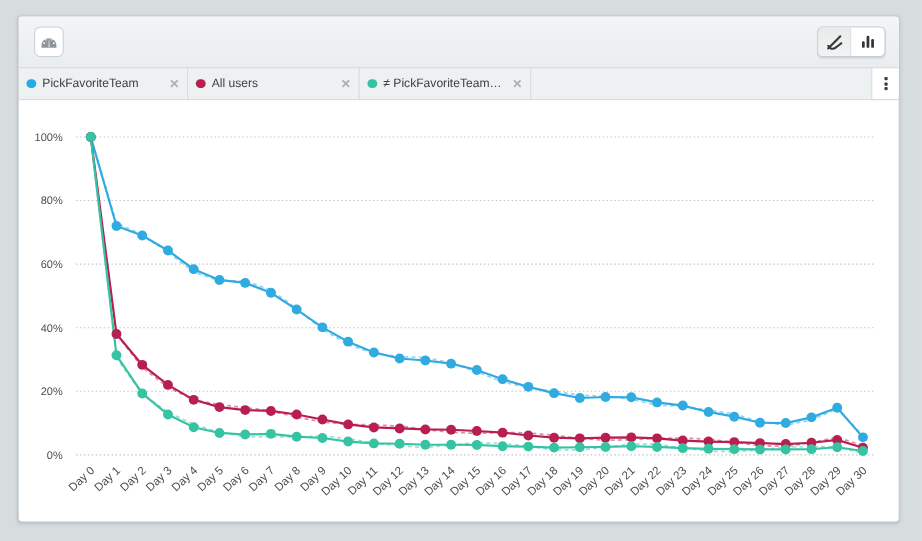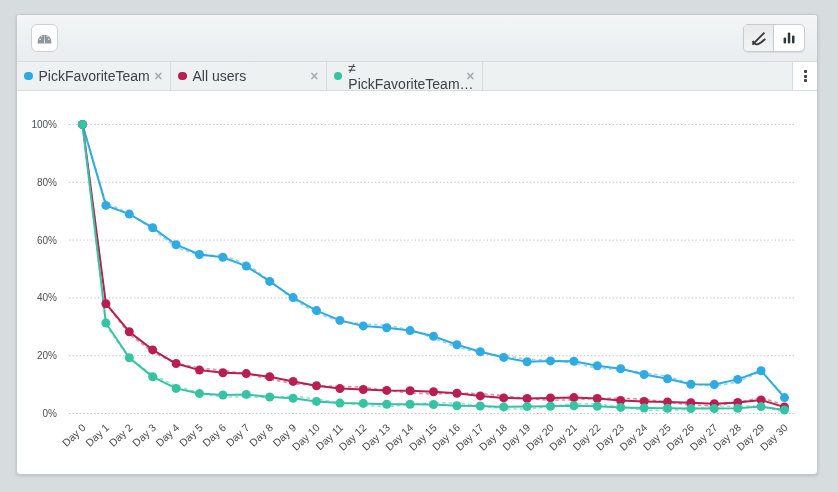"PickFavoriteTeam" .chip .lbl { font-size: 14px -> 11px }
